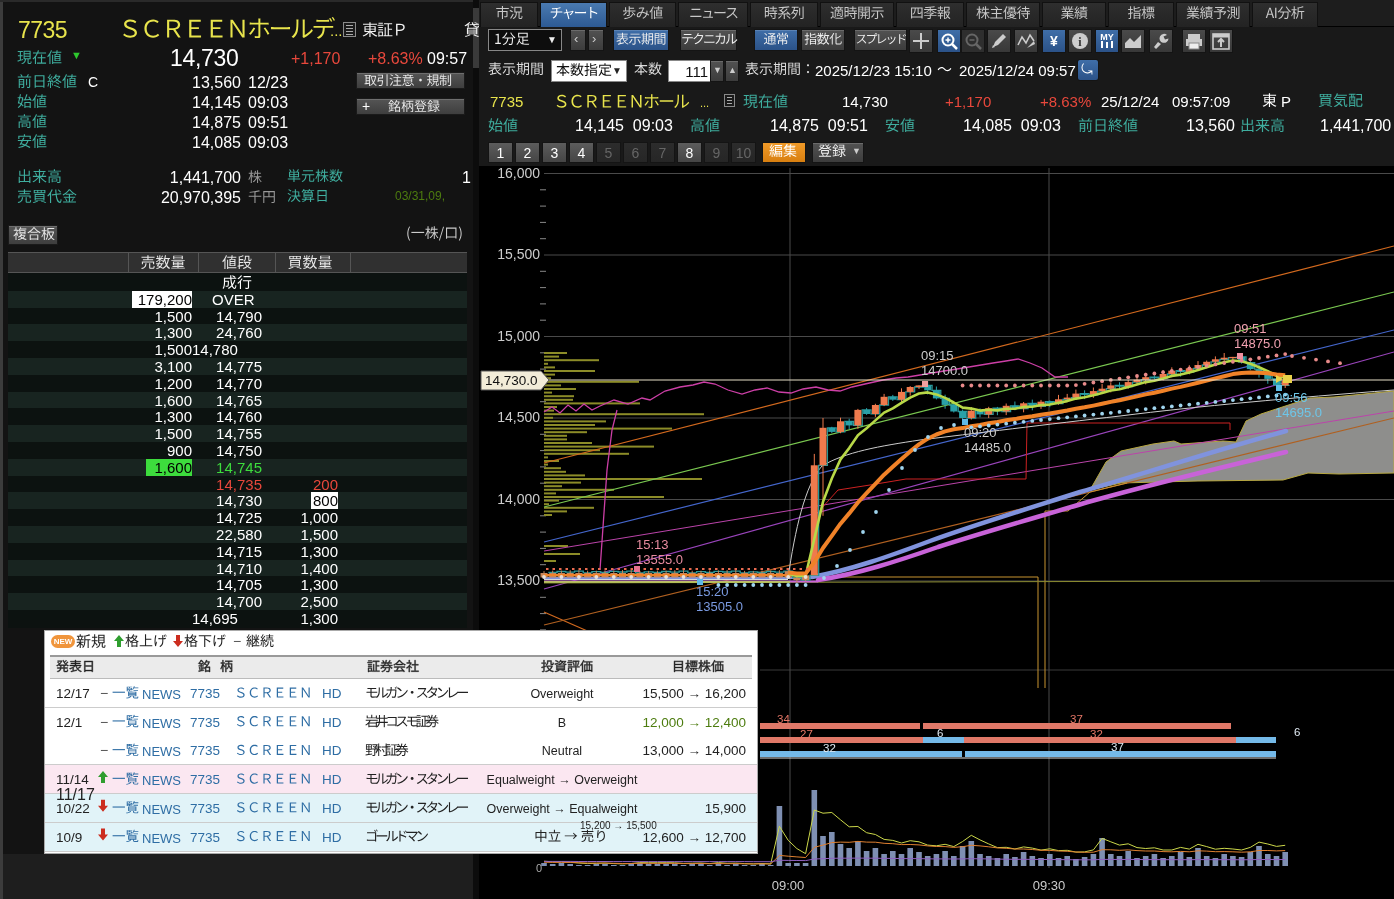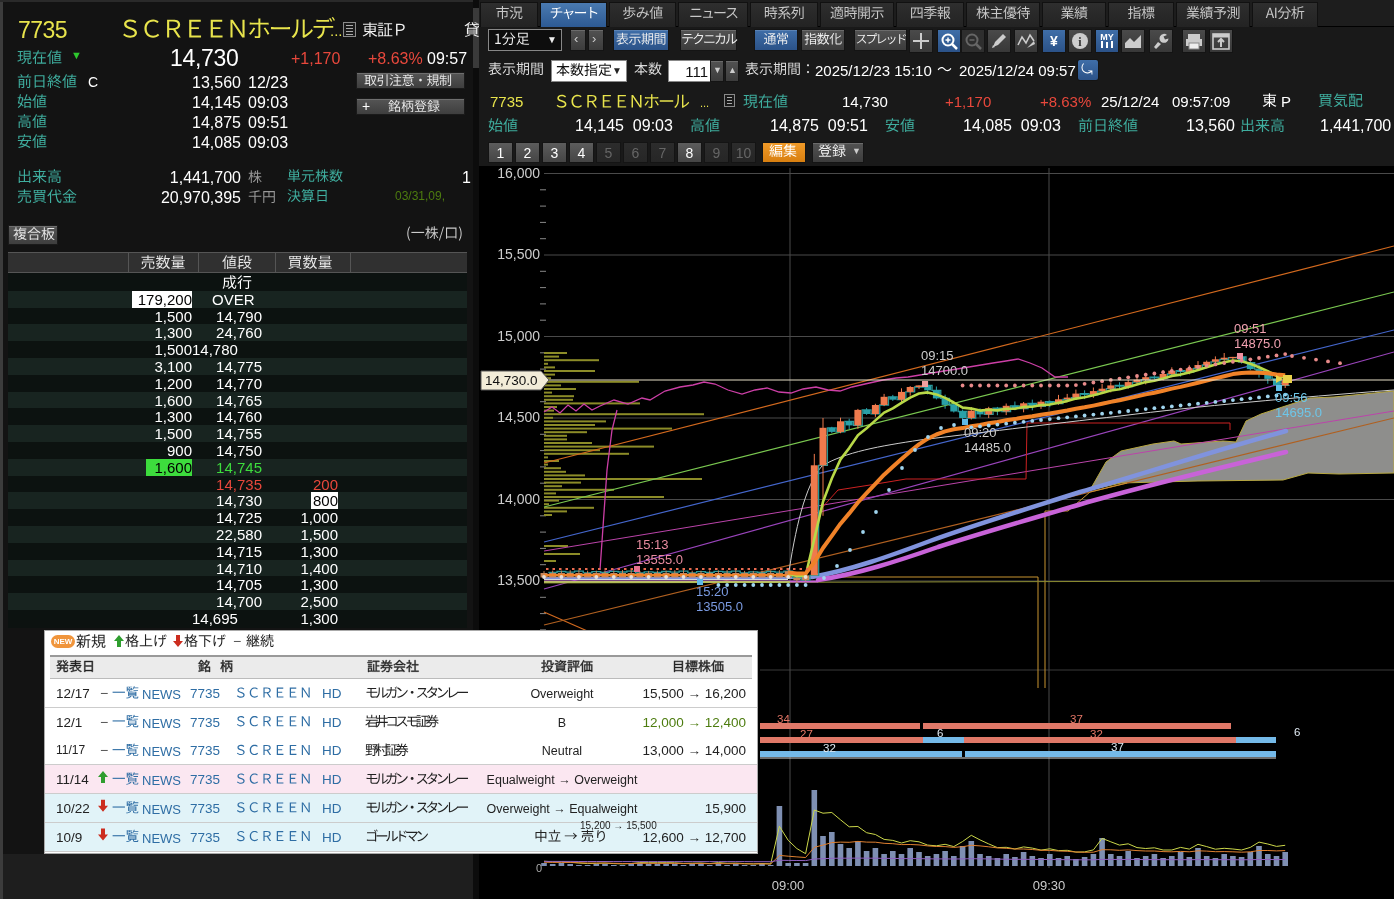"11/17" div.t { font-size: 12px -> 16px; top: 743px -> 786px }
